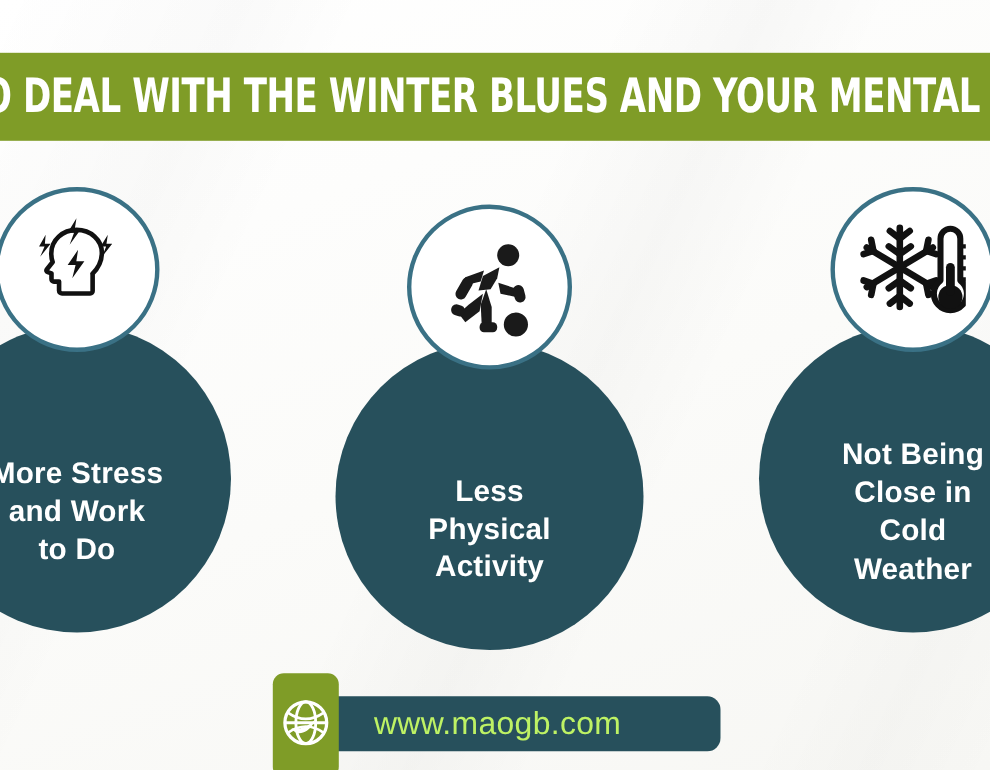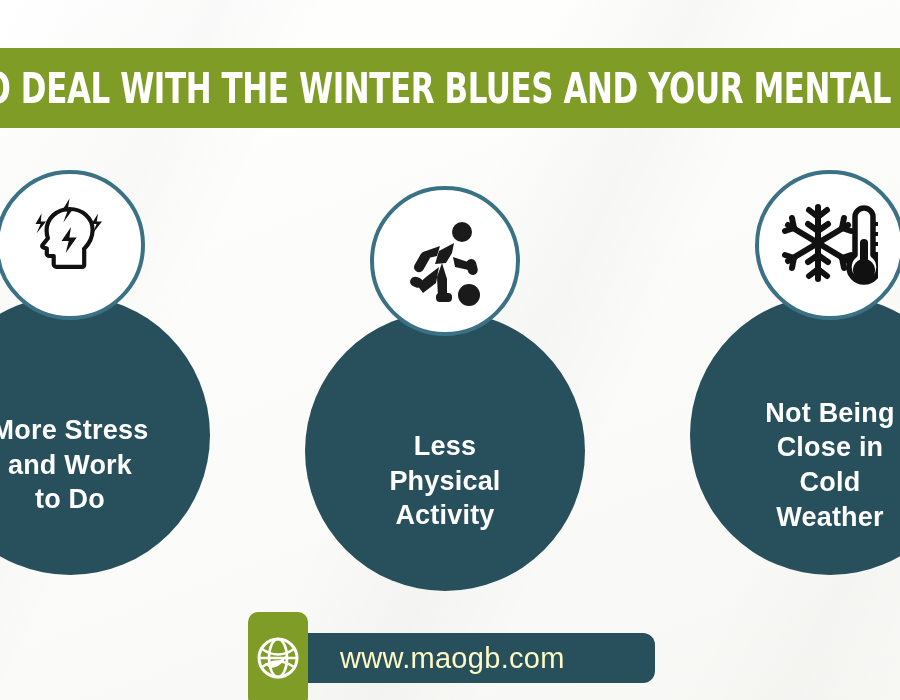"www.maogb.com" .footer-url { color: #fef9c3 -> #bef264 }
